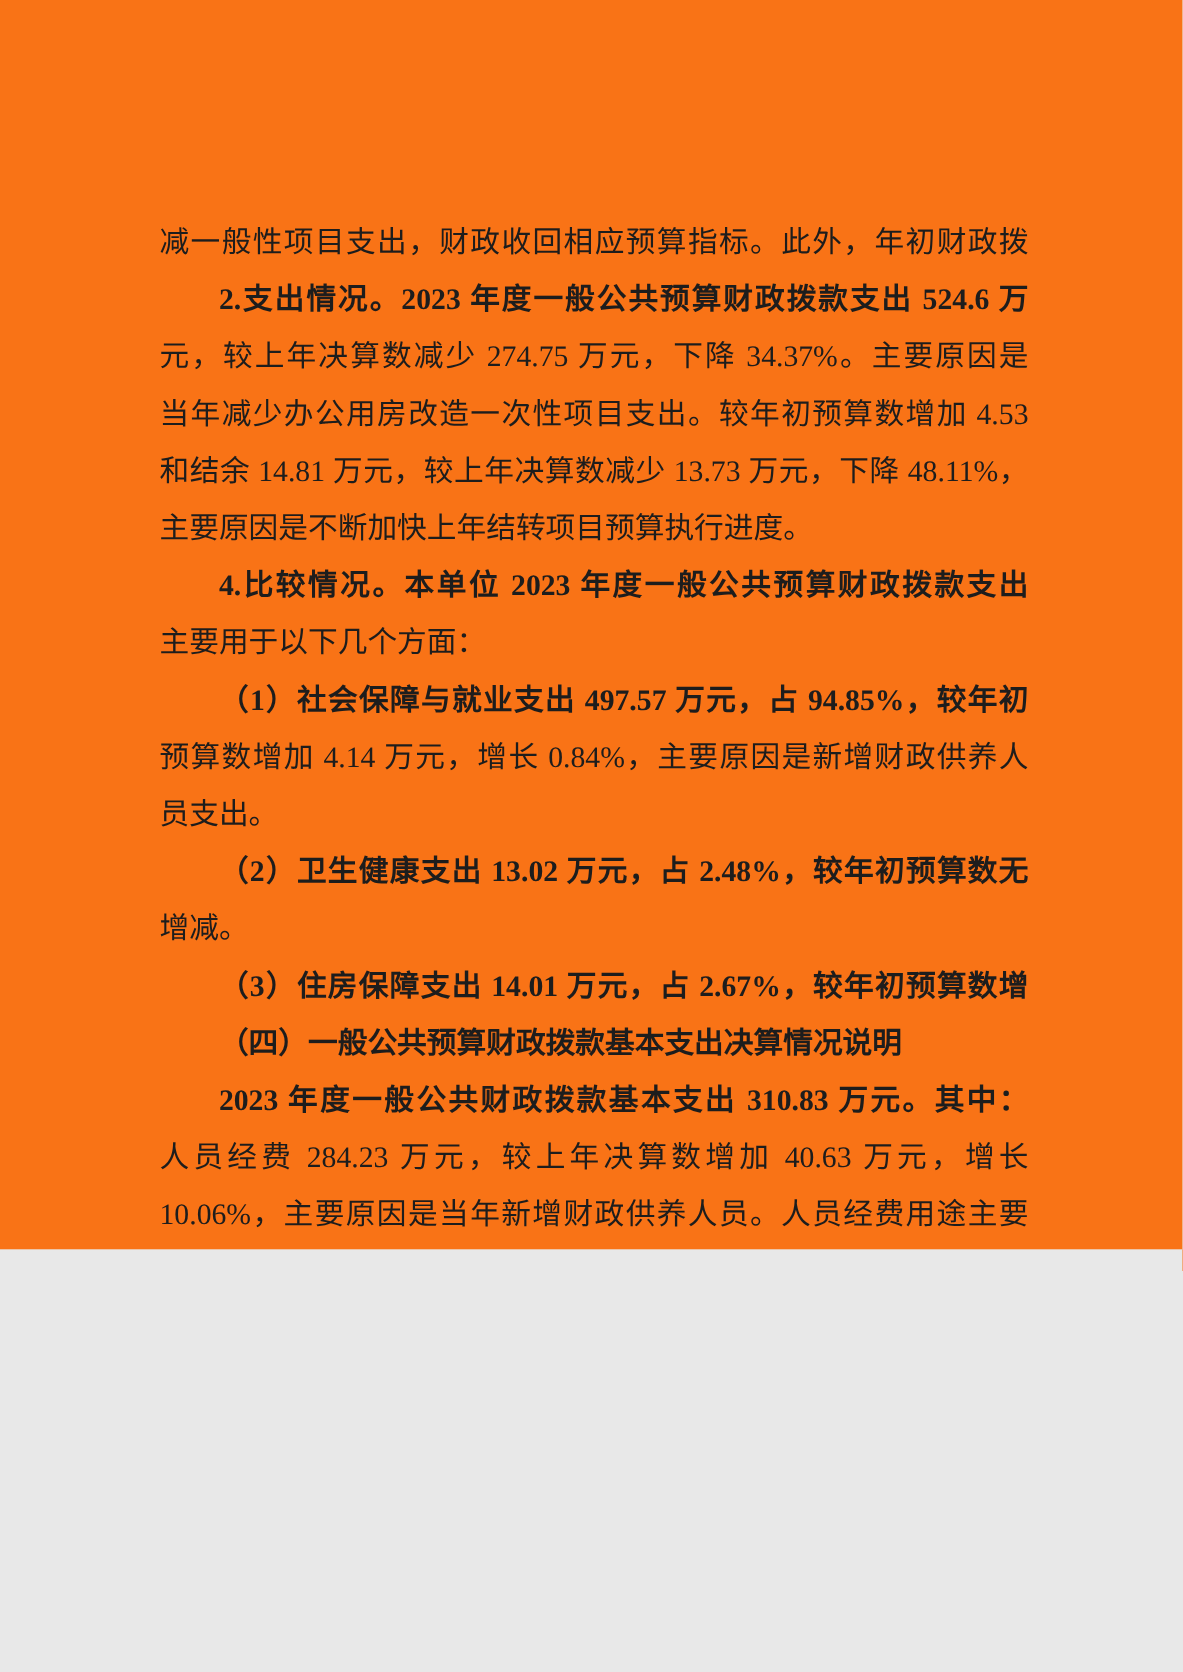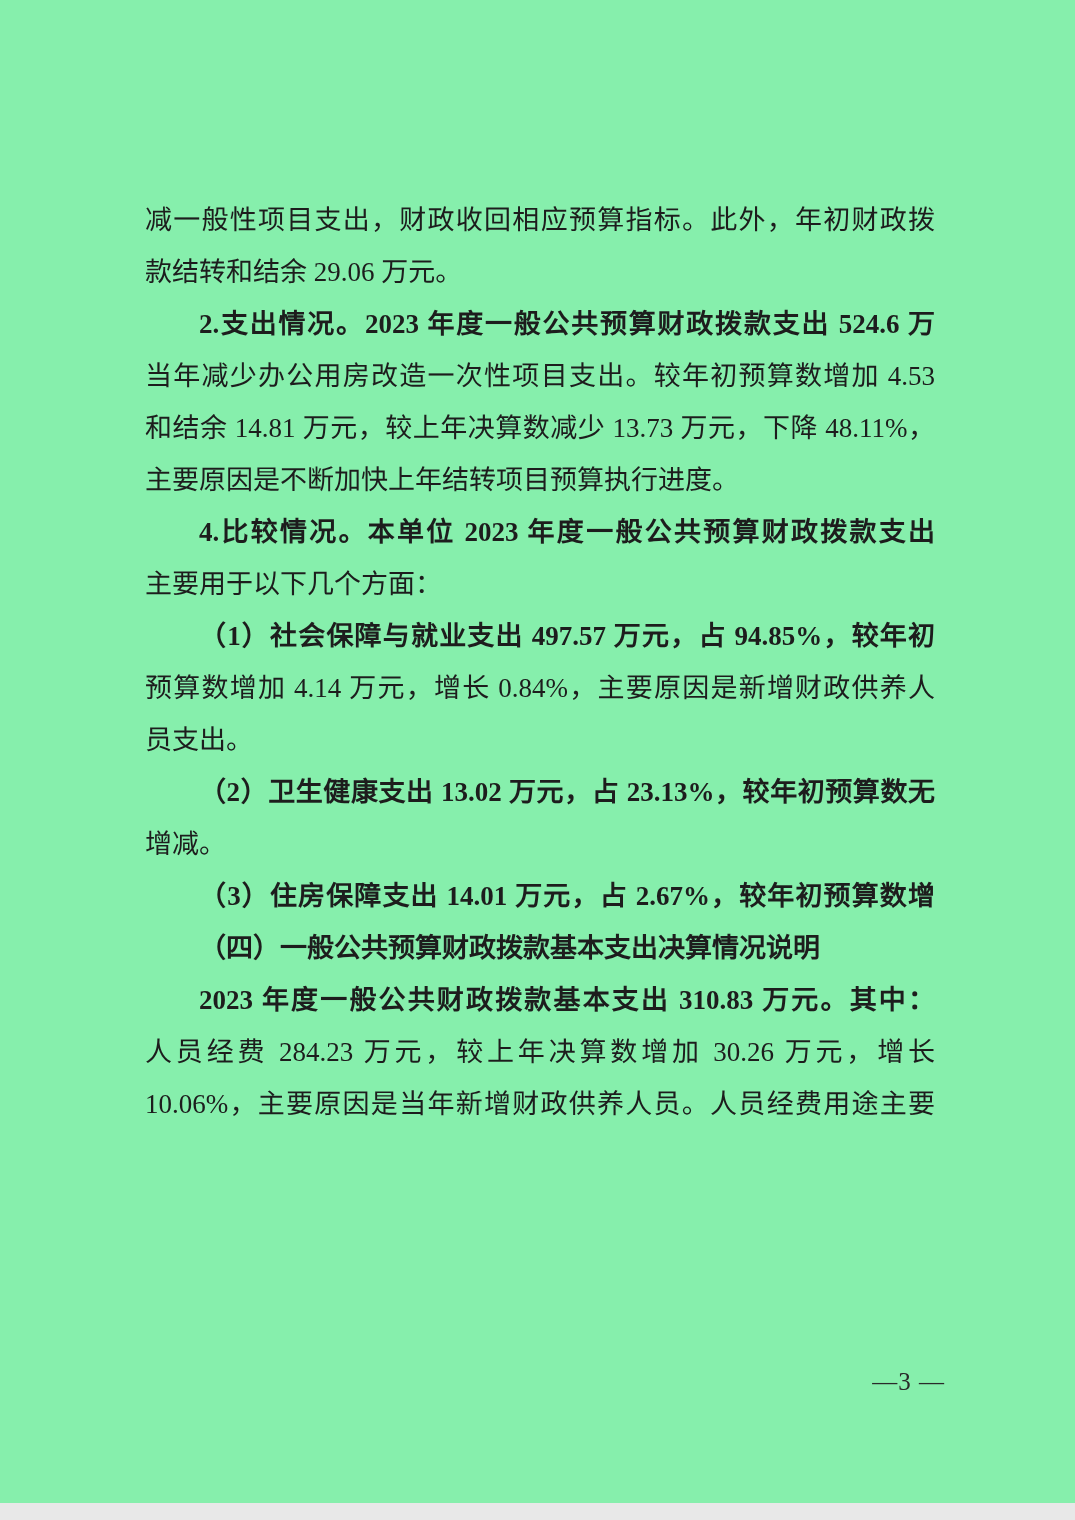"减一般性项目支出，财政收回相应预算指标。此外，年初财政拨" .page { background: #86efac -> #f97316; height: 1503px -> 1136px }
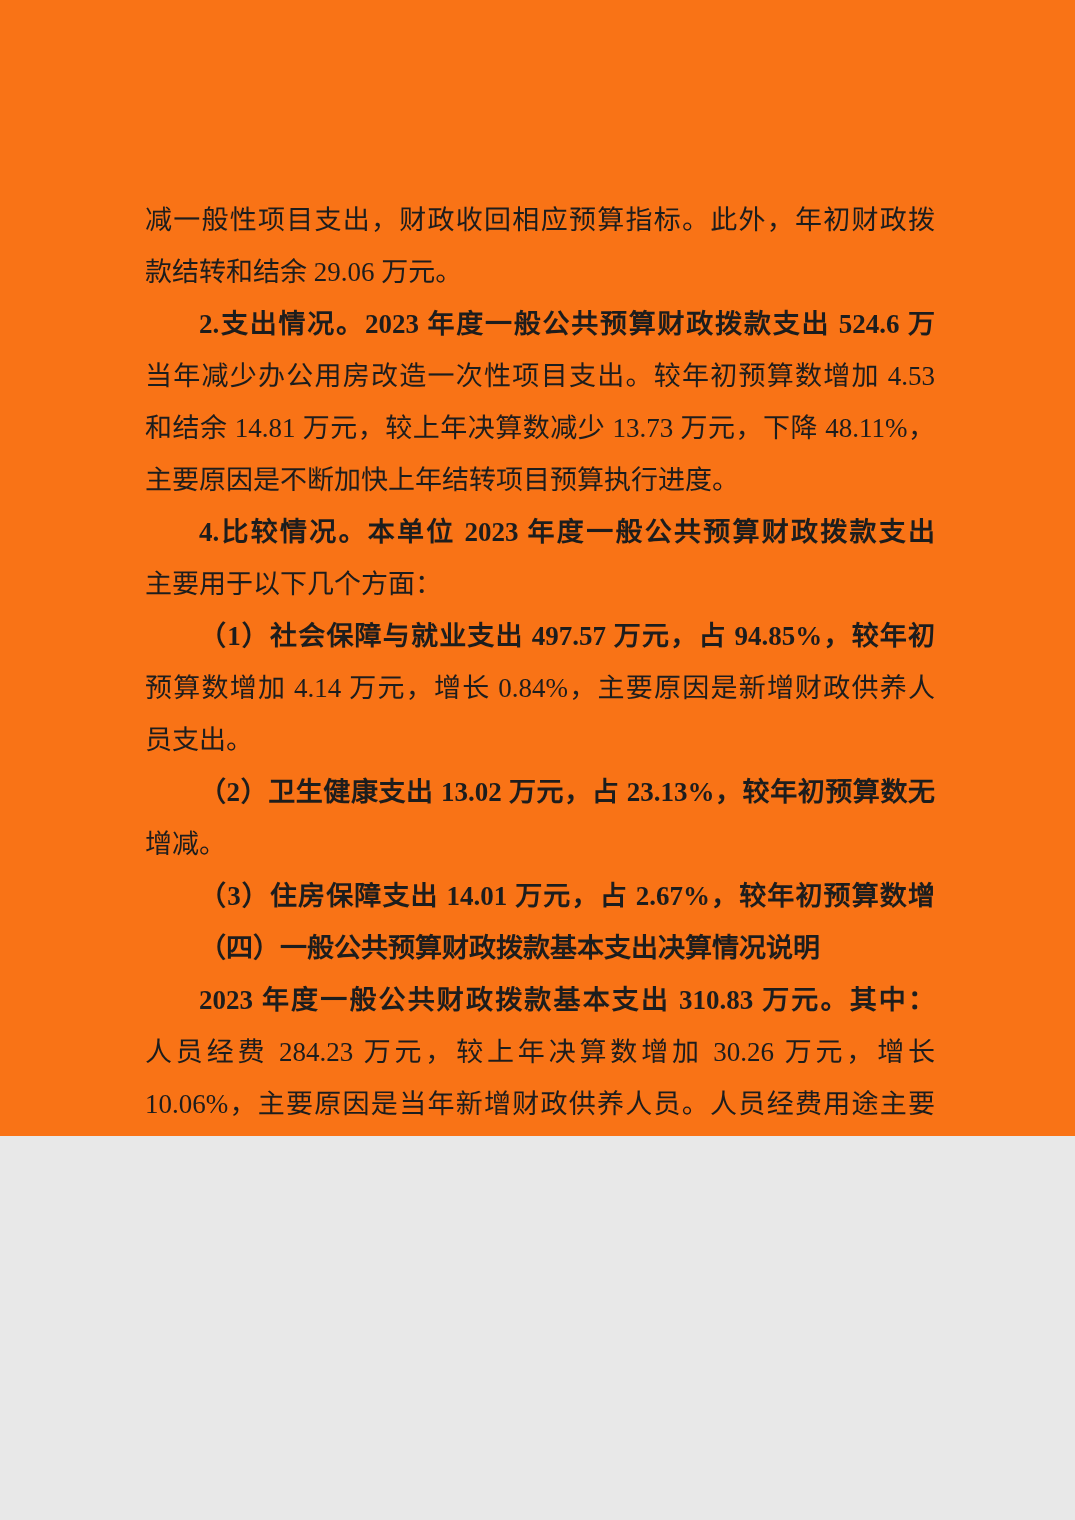"款结转和结余 29.06 万元。" div.ln { html: <div>款结转和结余 29.06 万元。</div> -> none }
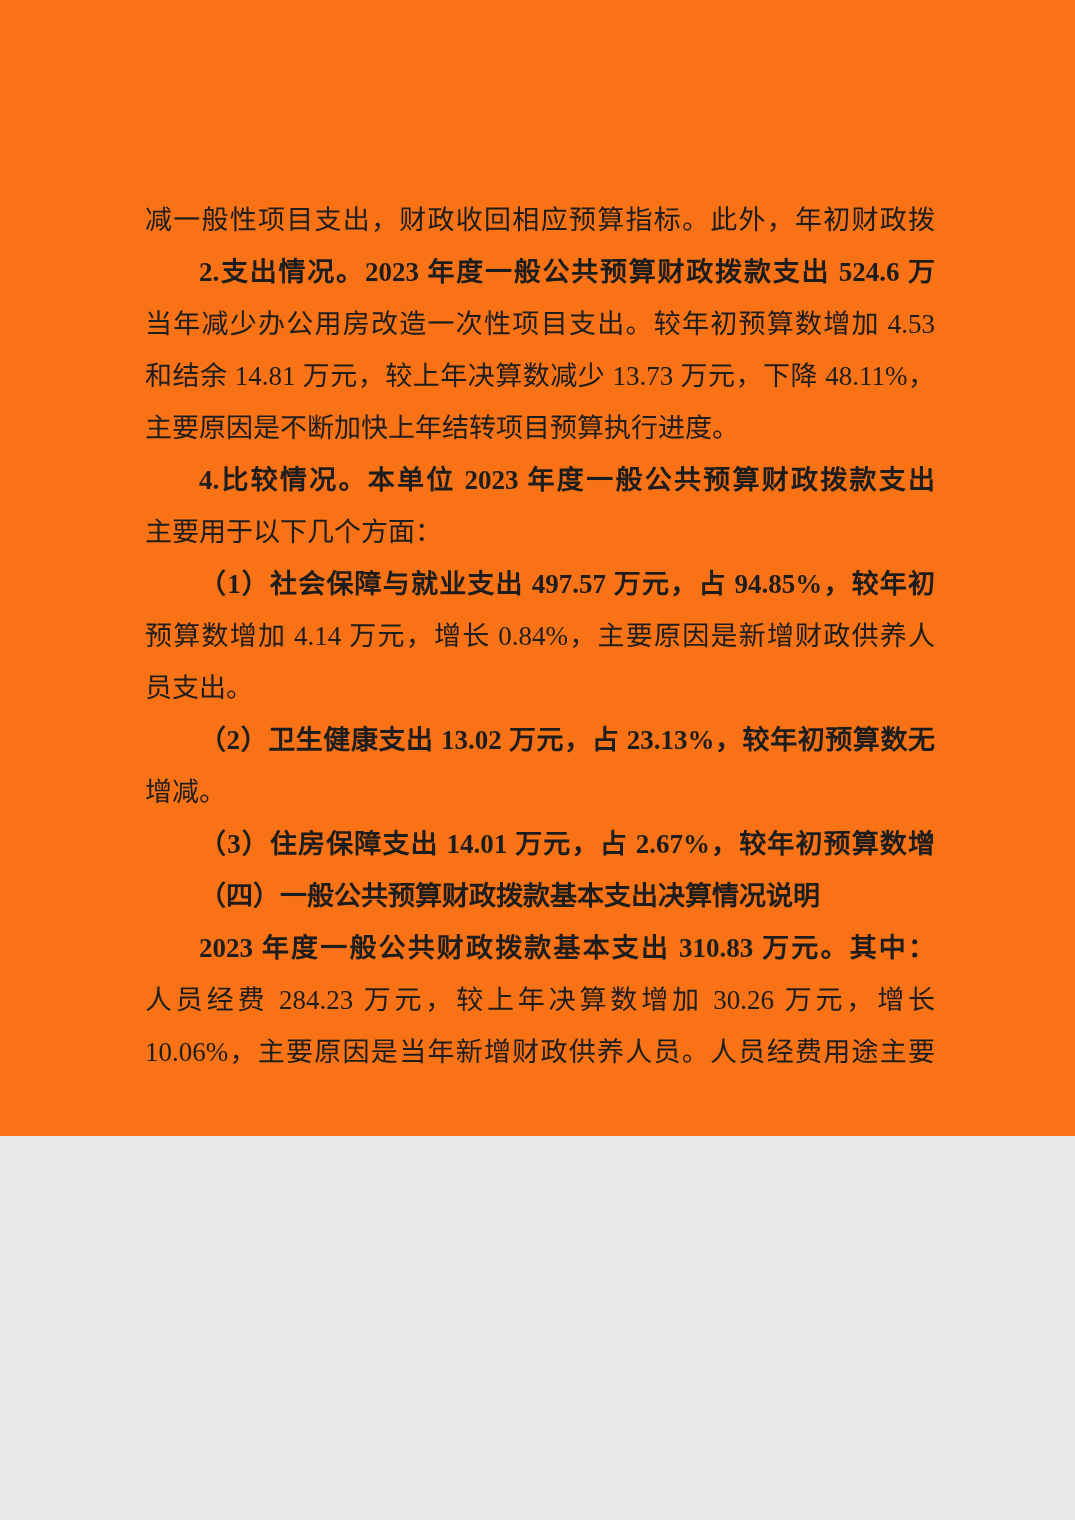"元，较上年决算数减少 274.75 万元，下降 34.37%。主要原因是" div.ln { html: none -> <div>元，较上年决算数减少 274.75 万元，下降 34.37%。主要原因是</div> }
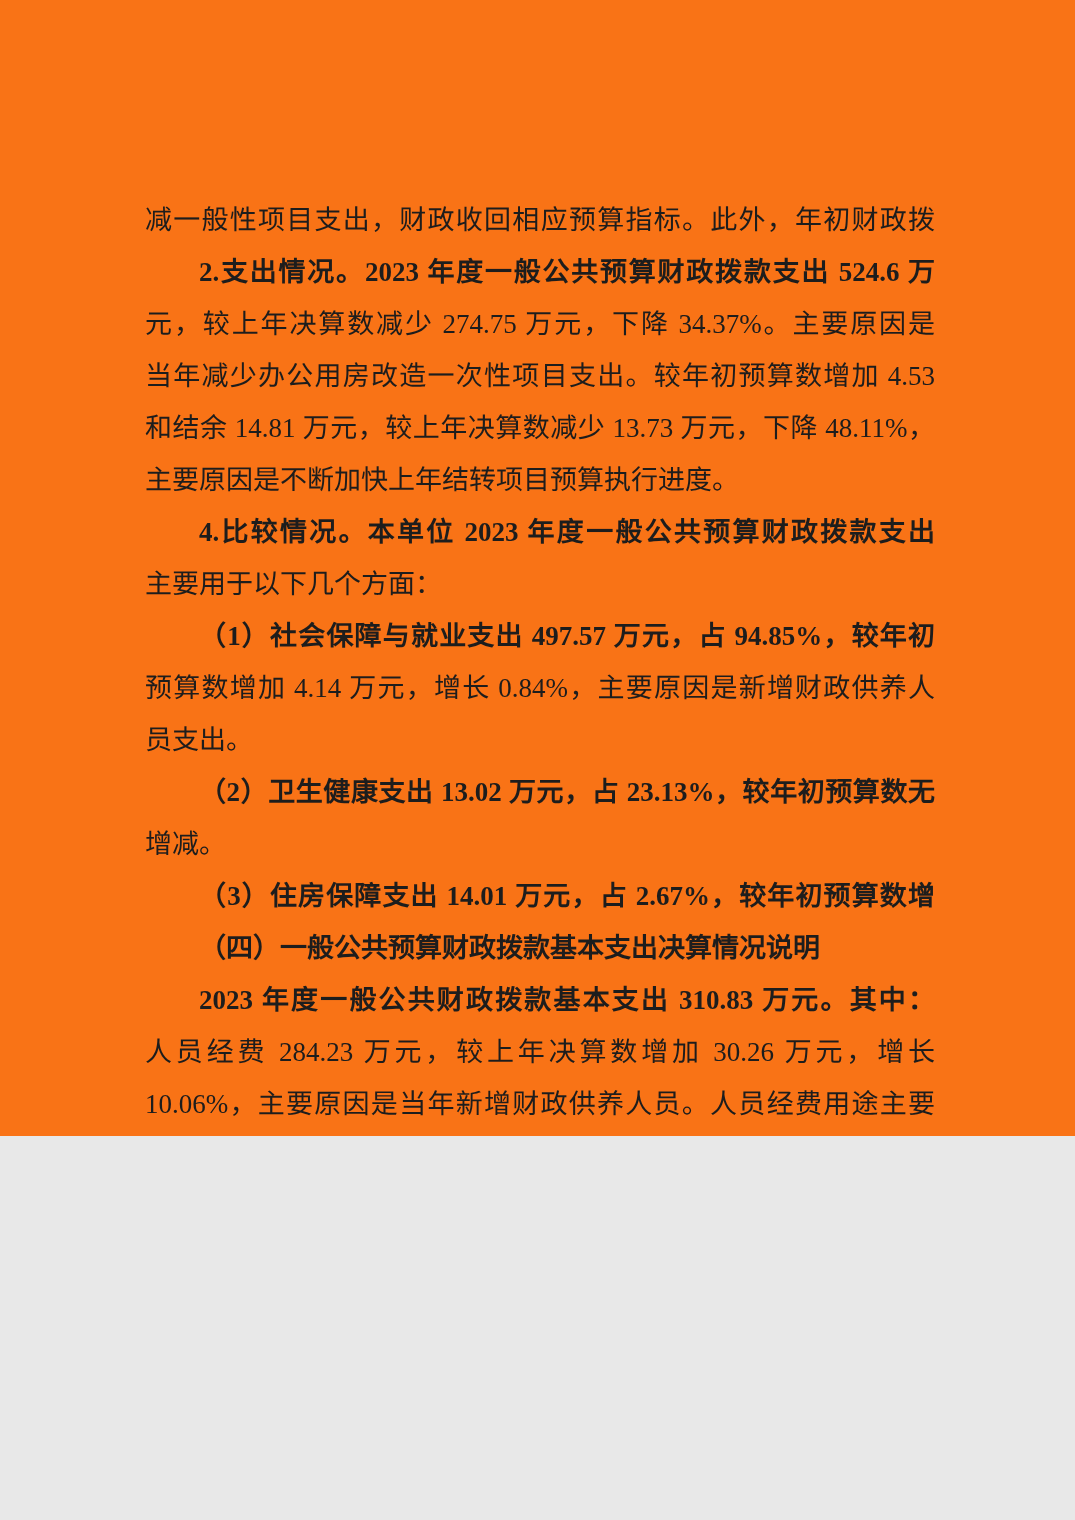"（2）卫生健康支出 13.02 万元，占 23.13%，较年初预算数无" div.ln { text: 23.13% -> 2.48% }
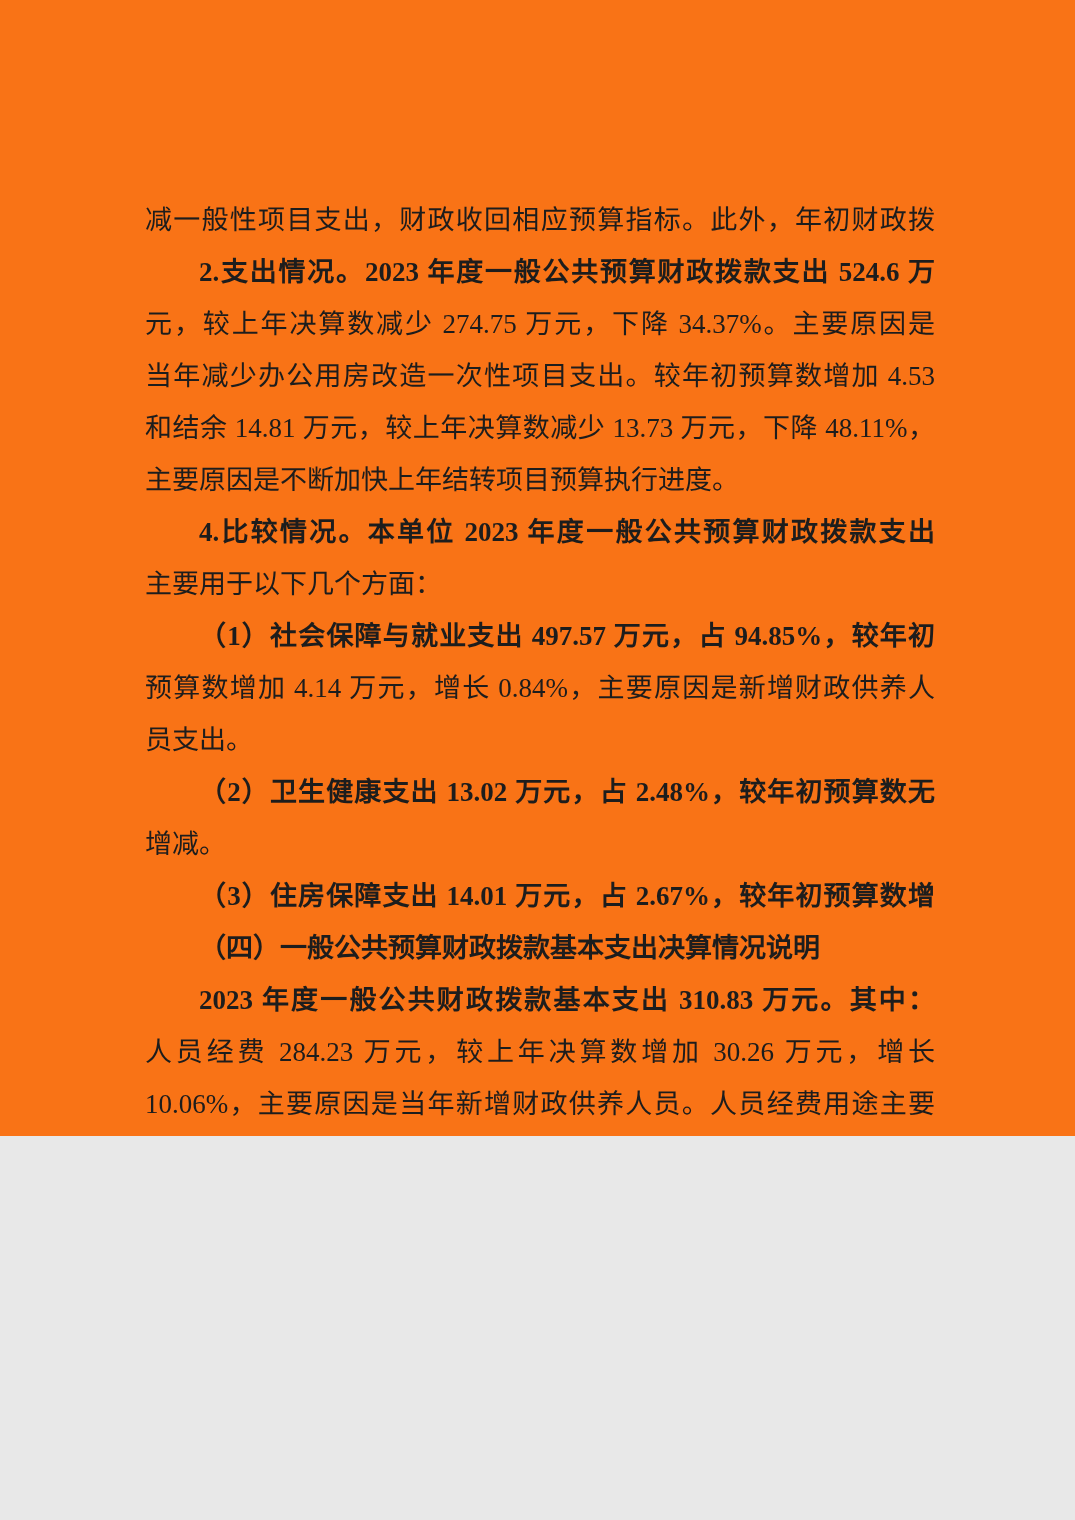"人员经费 284.23 万元，较上年决算数增加 30.26 万元，增长" div.ln { text: 30.26 -> 40.63 }
